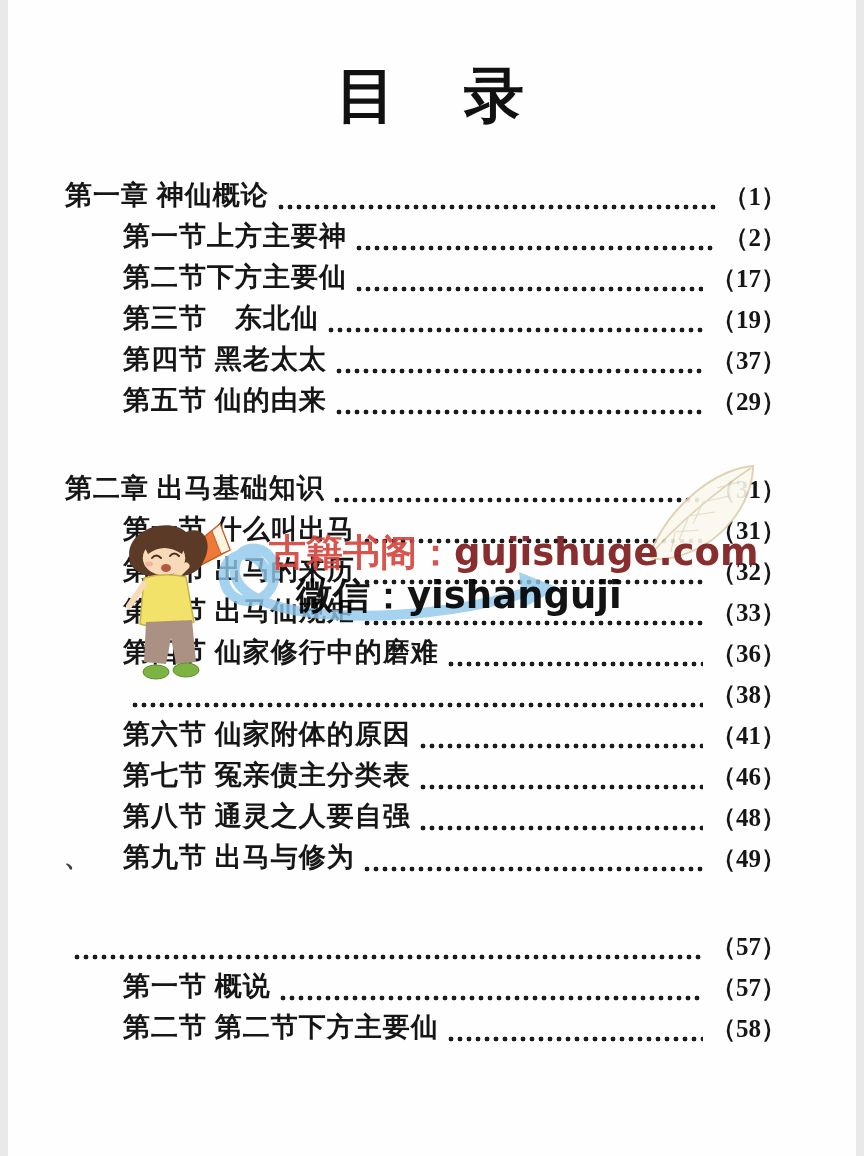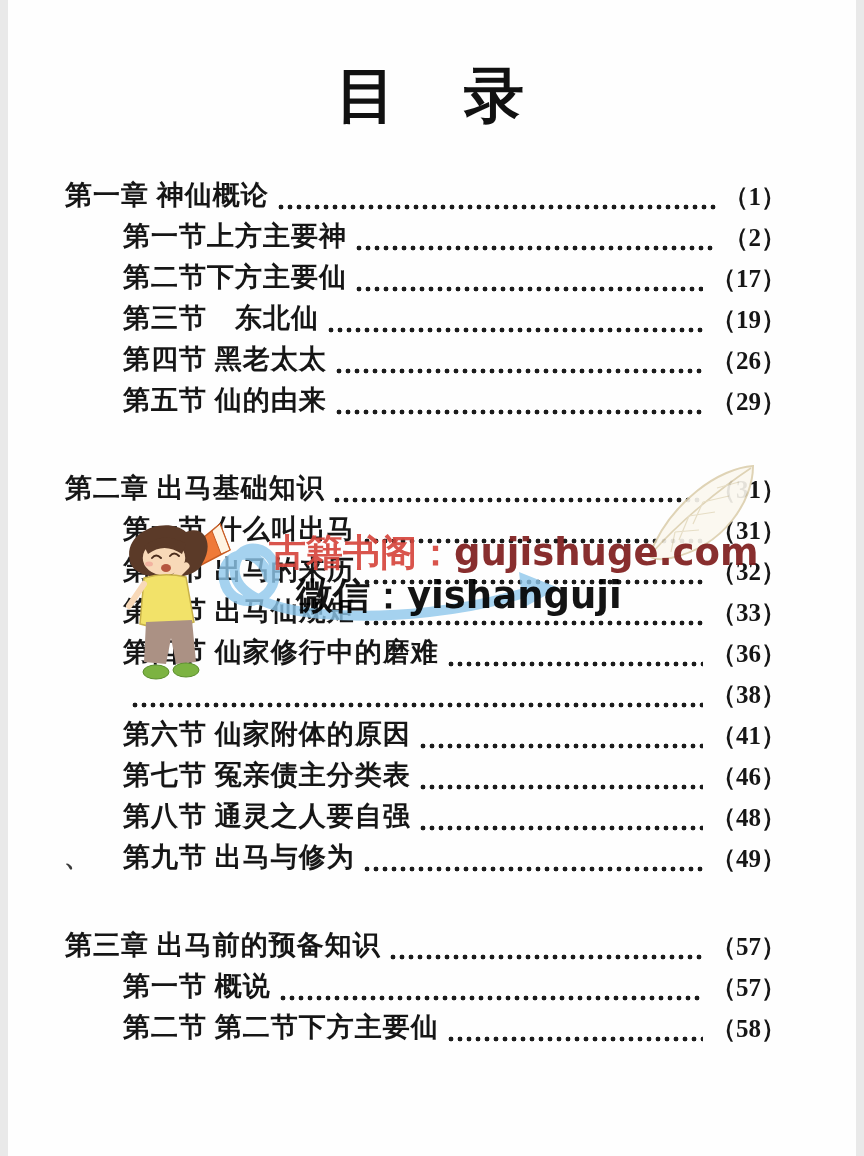"（26）" span.pagenum { text: 26 -> 37 }
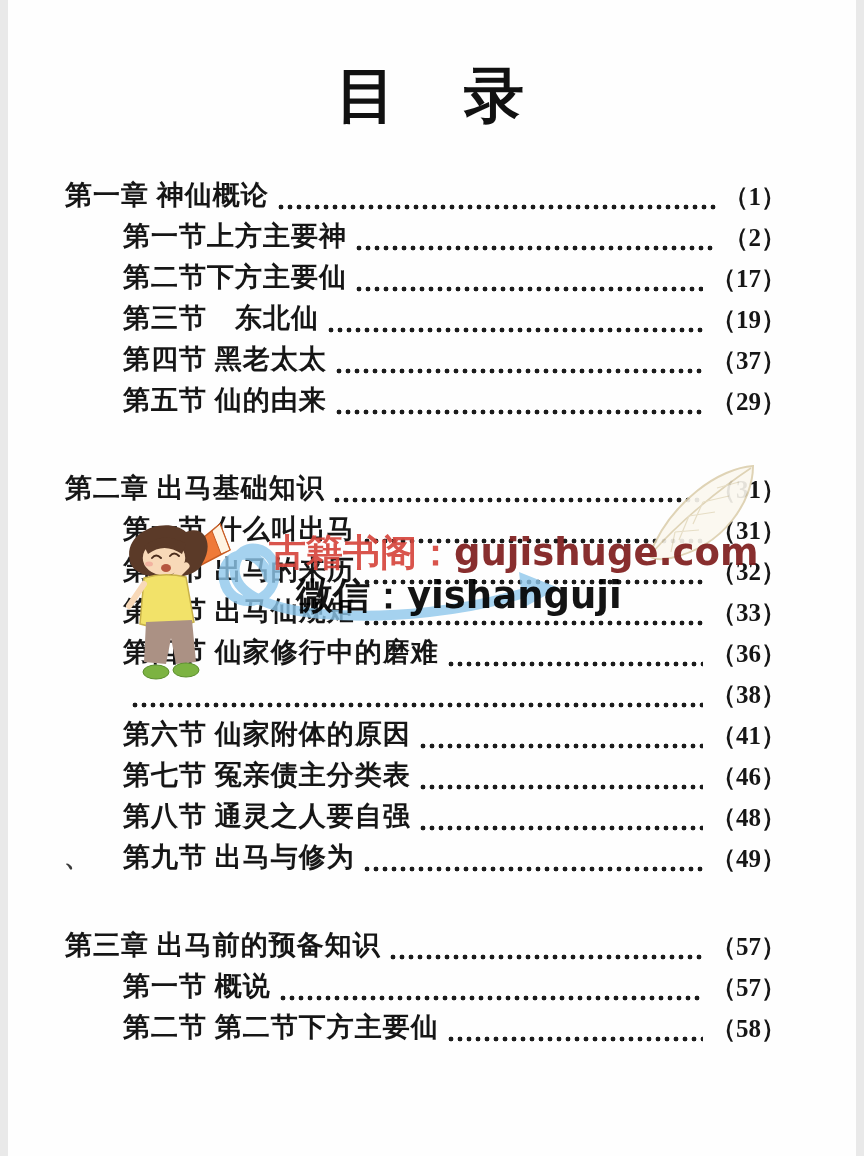"第三章 出马前的预备知识" span.label { html: <span>第三章 出马前的预备知识</span> -> none }
